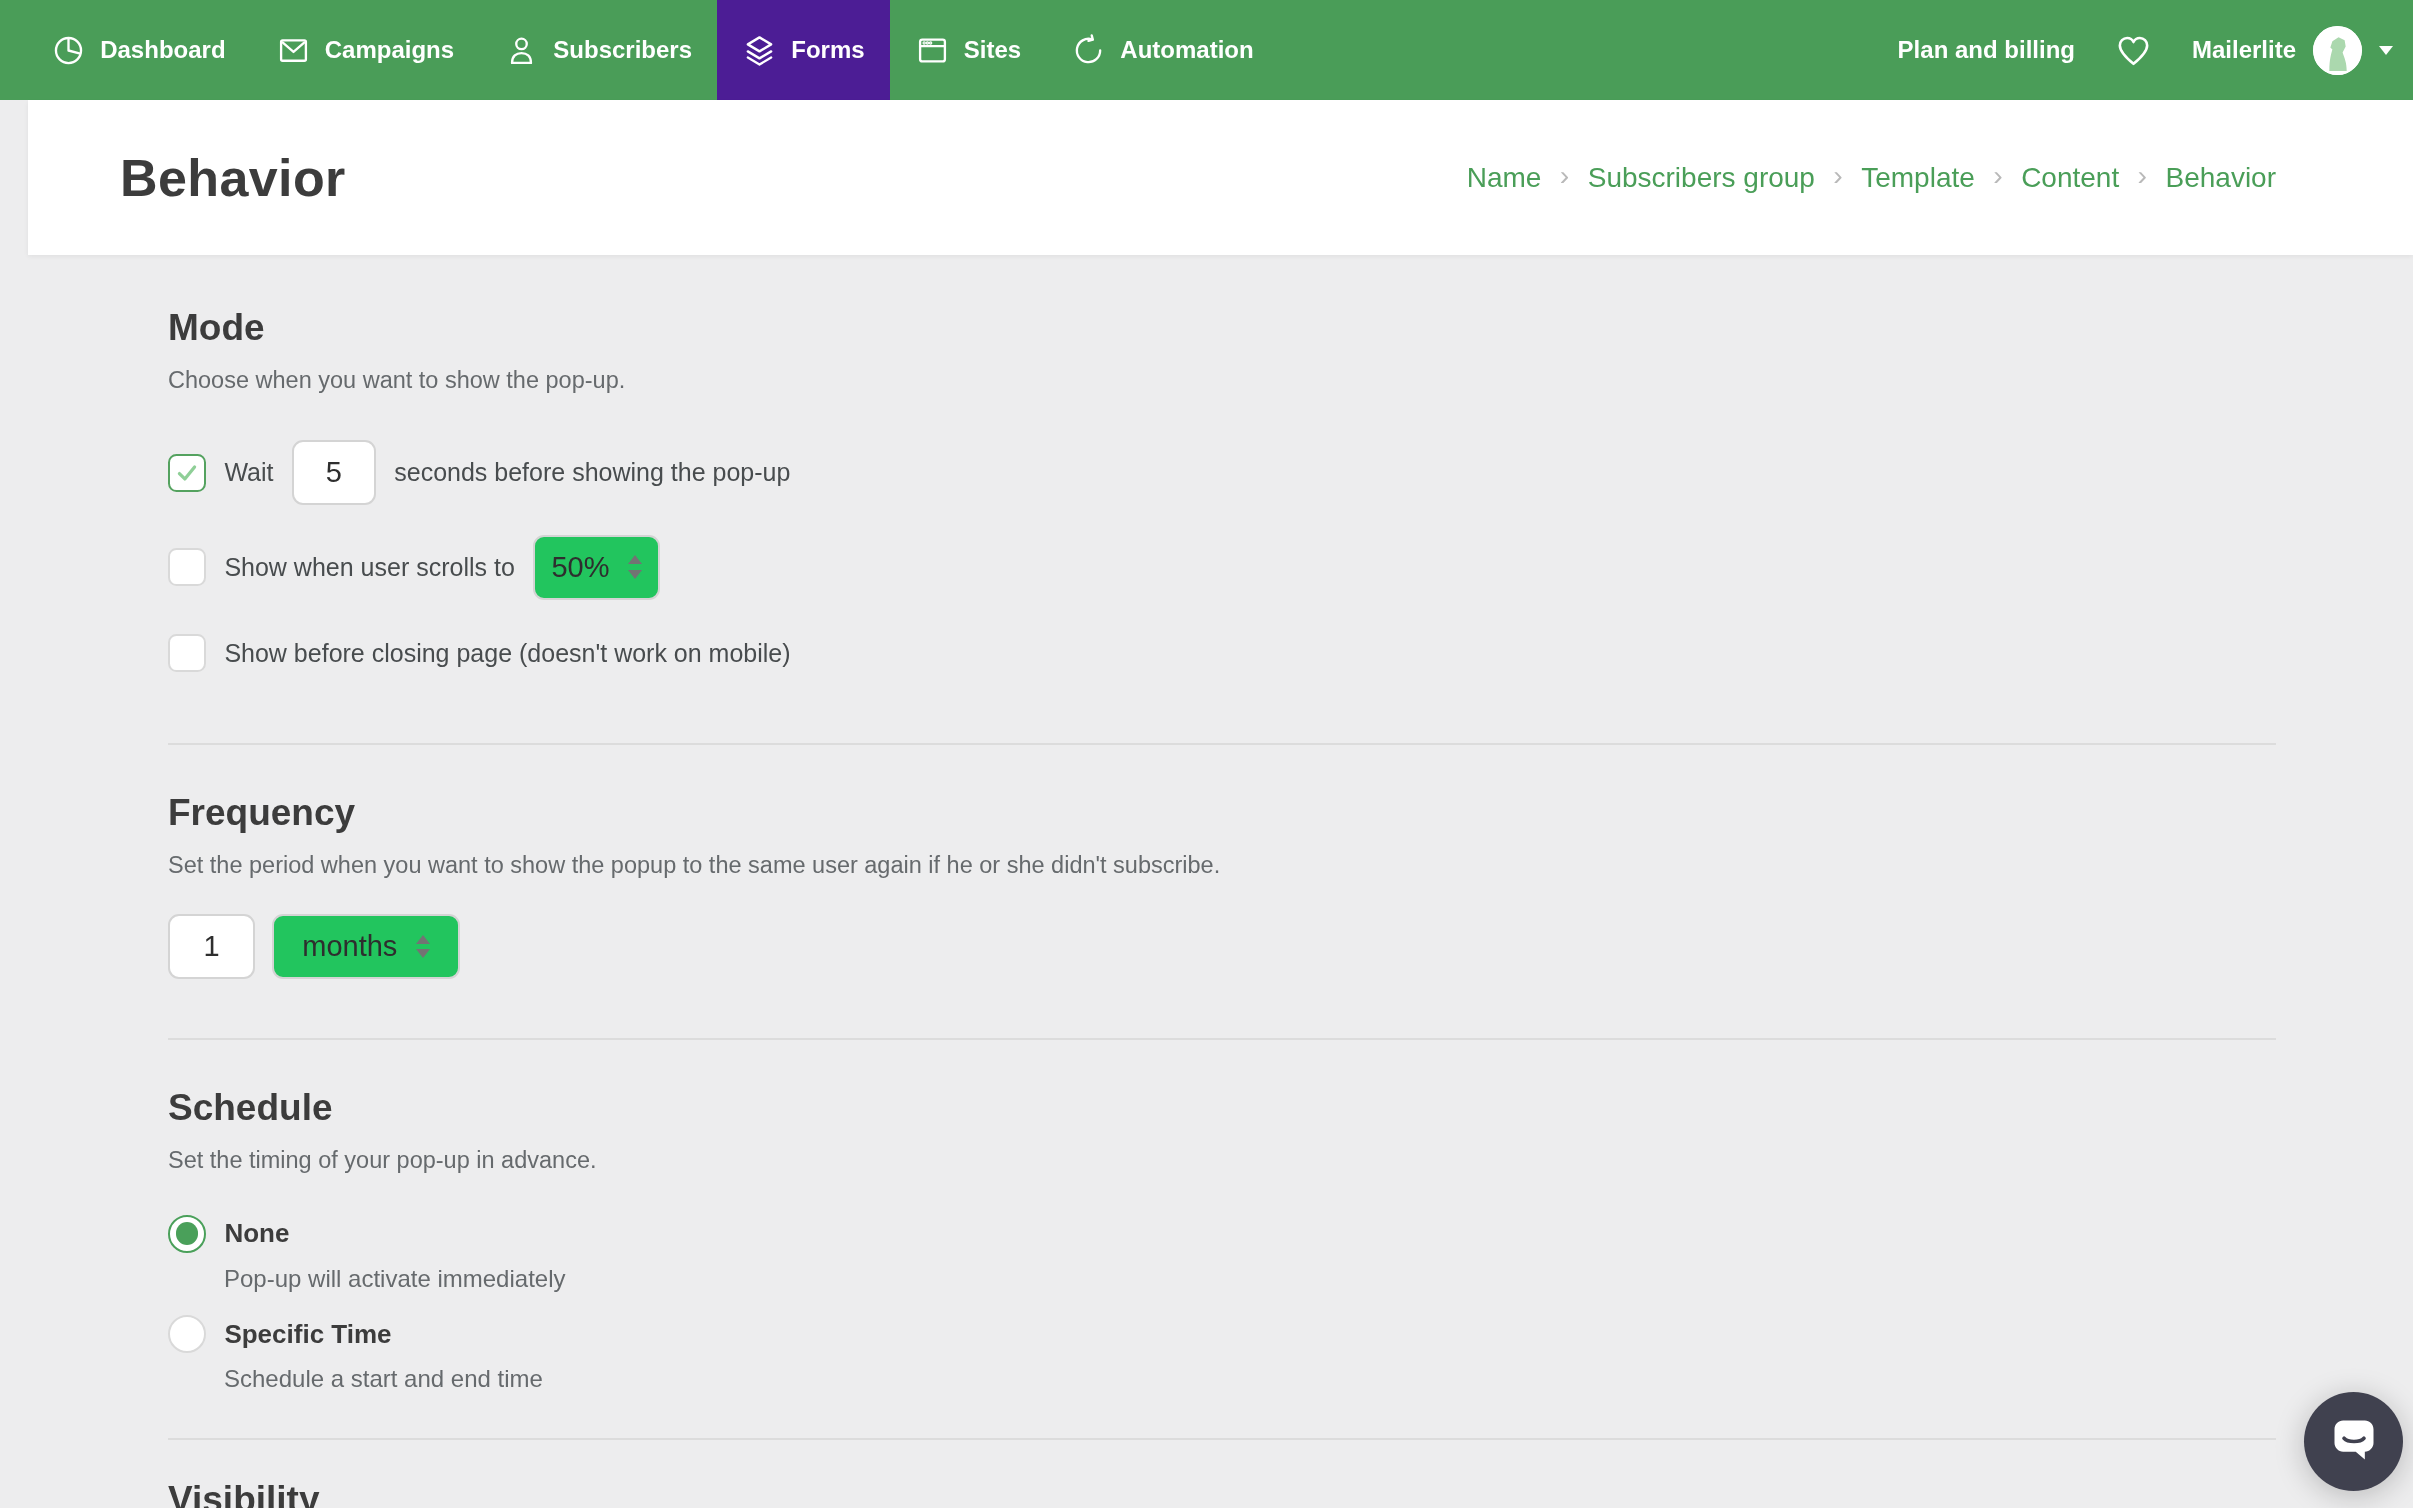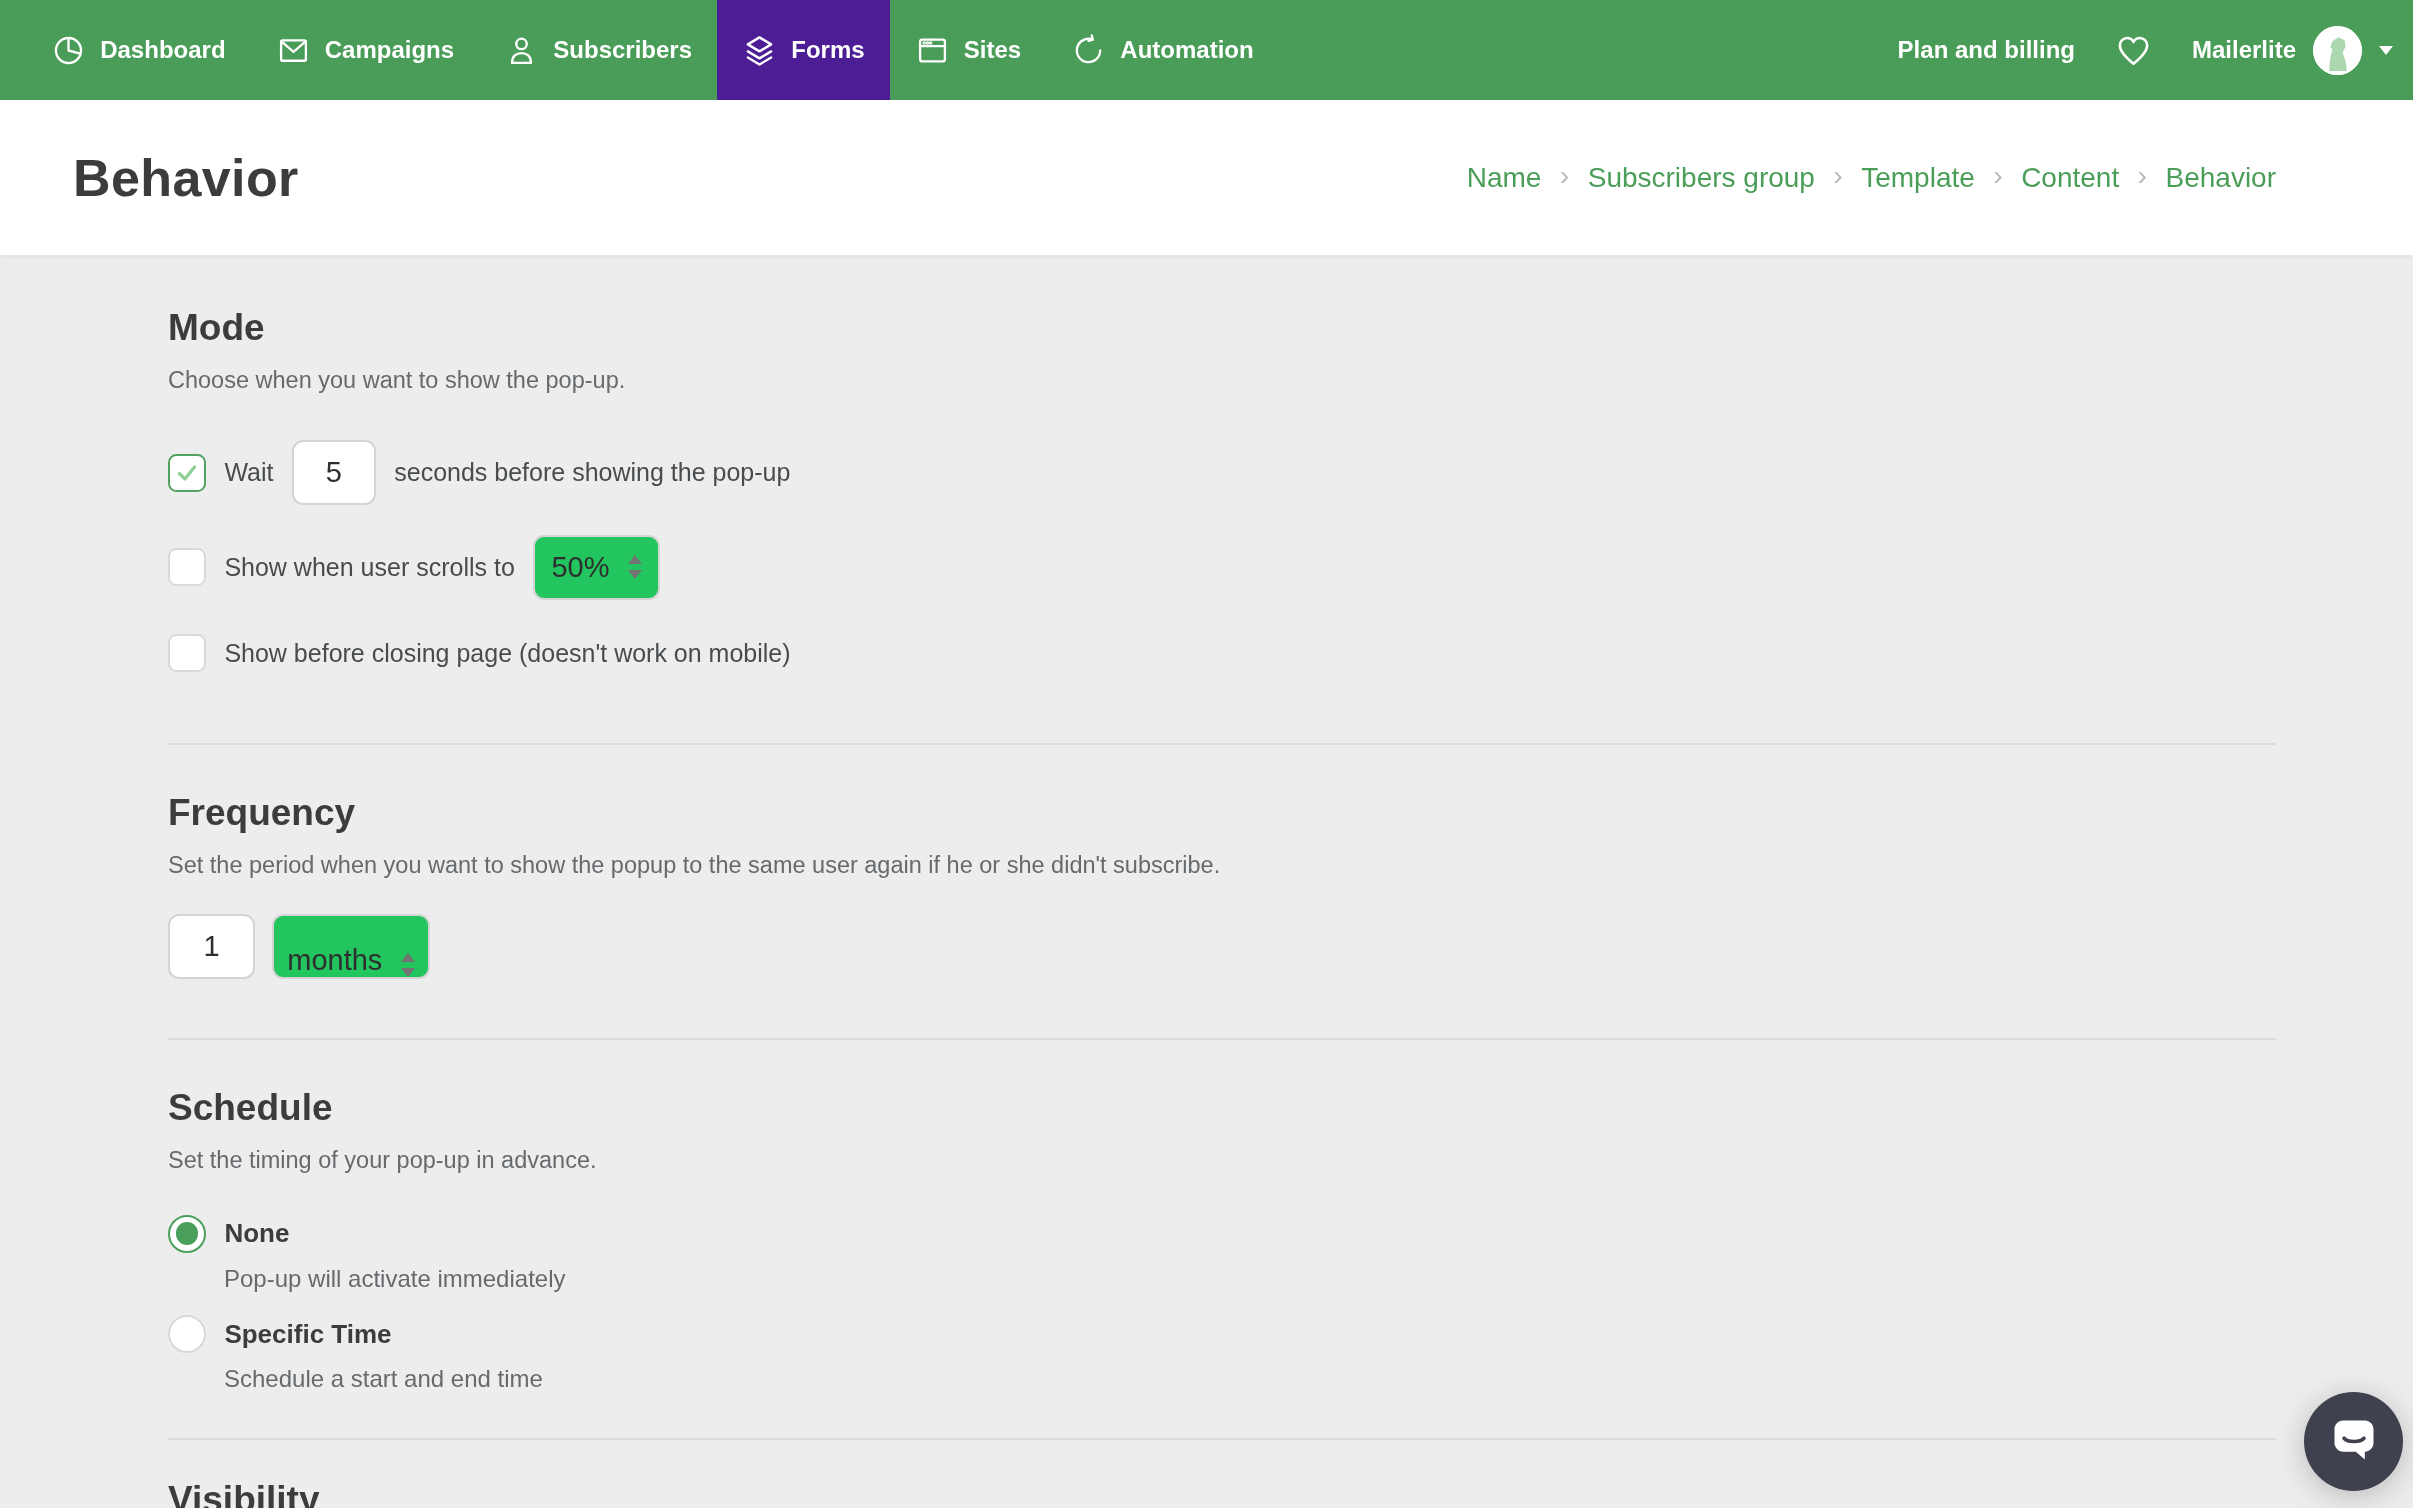"Behavior" .page-header { margin-left: none -> 28px; padding: 0 137px 0 73px -> 0 137px 0 92px }
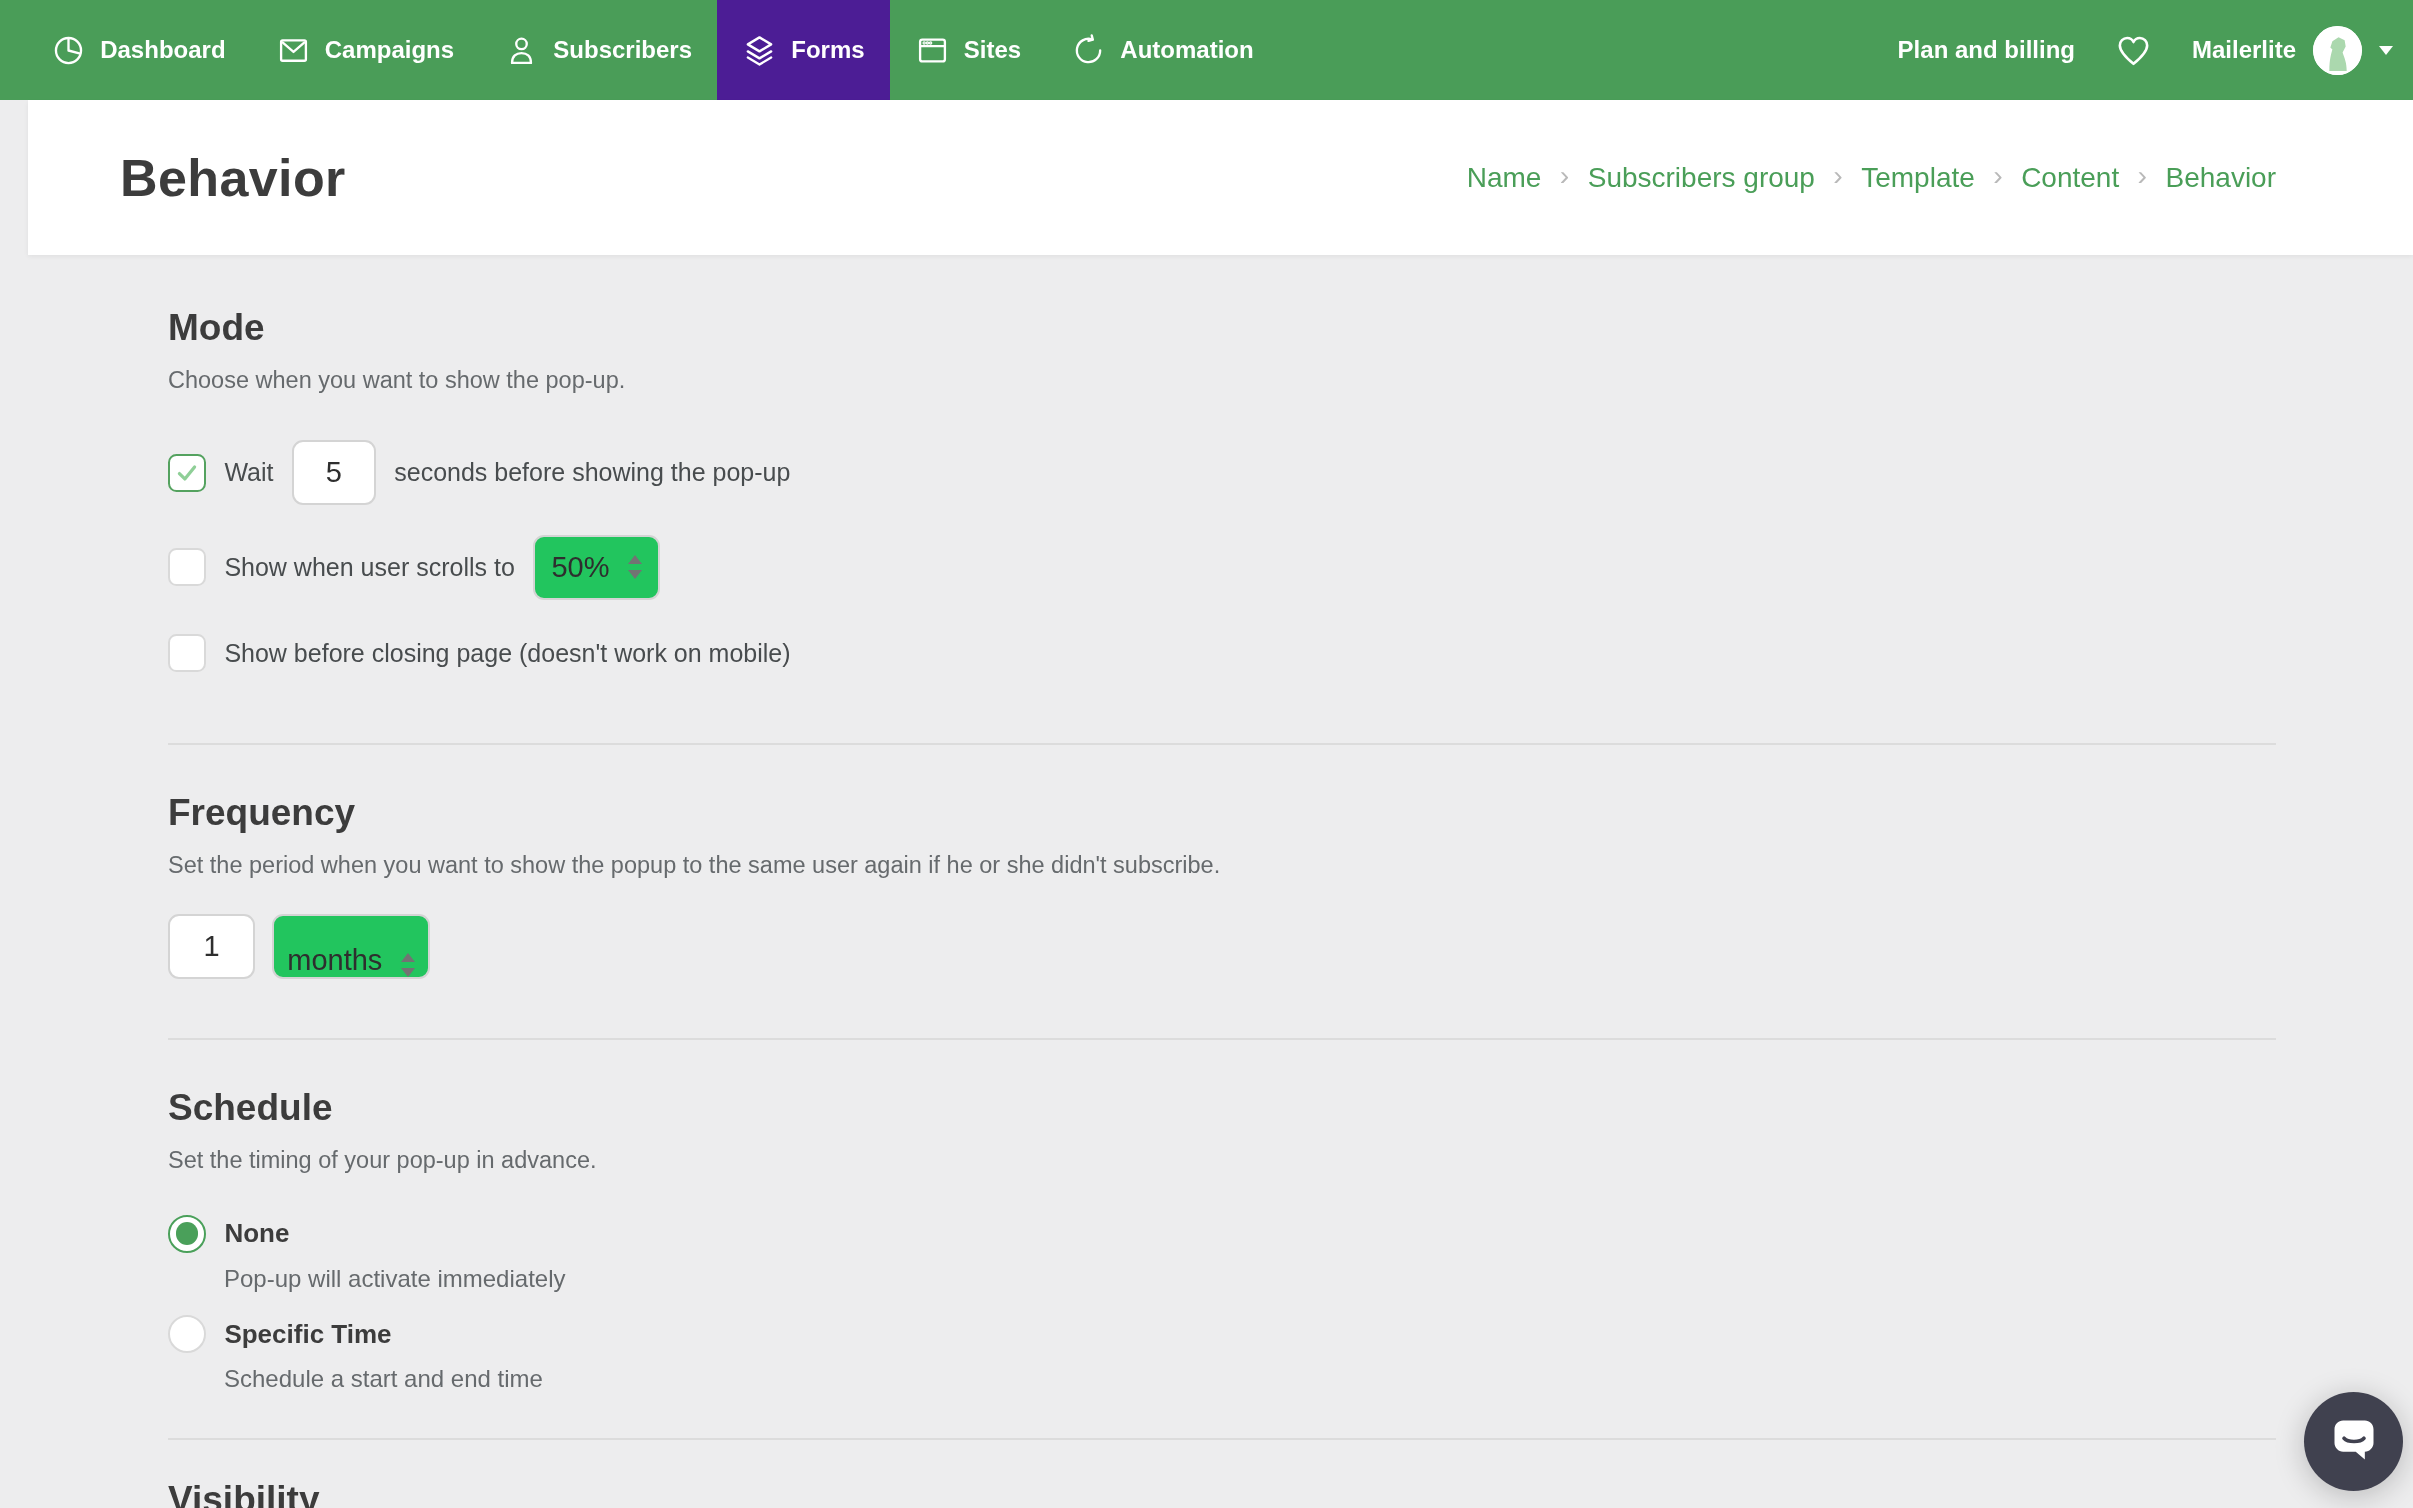"months" .select-months { align-items: flex-end -> none; width: 158px -> 188px }
